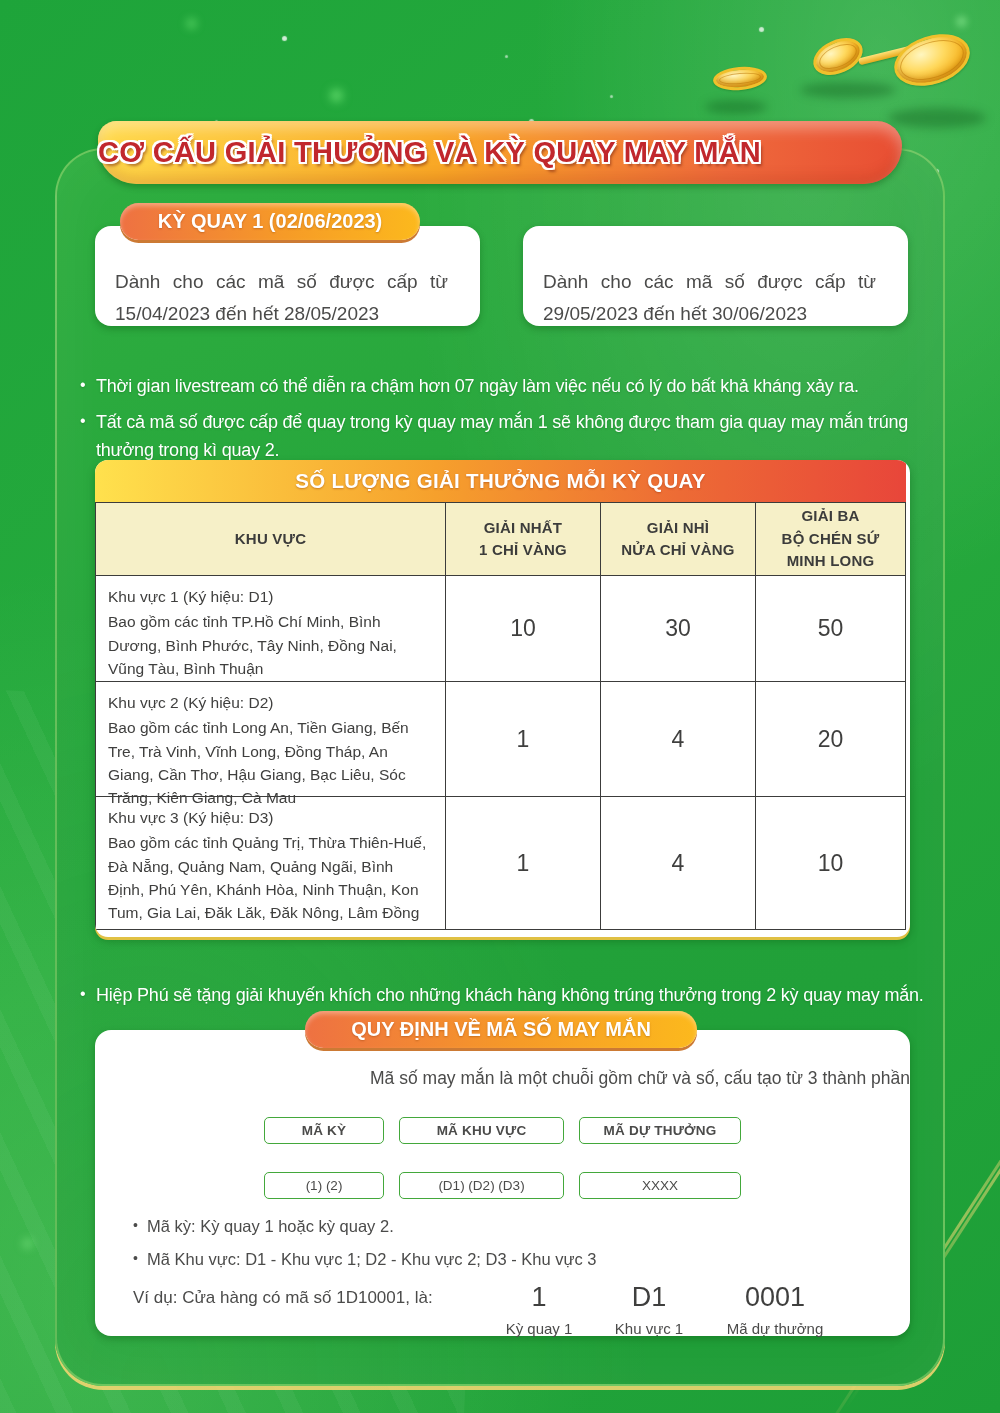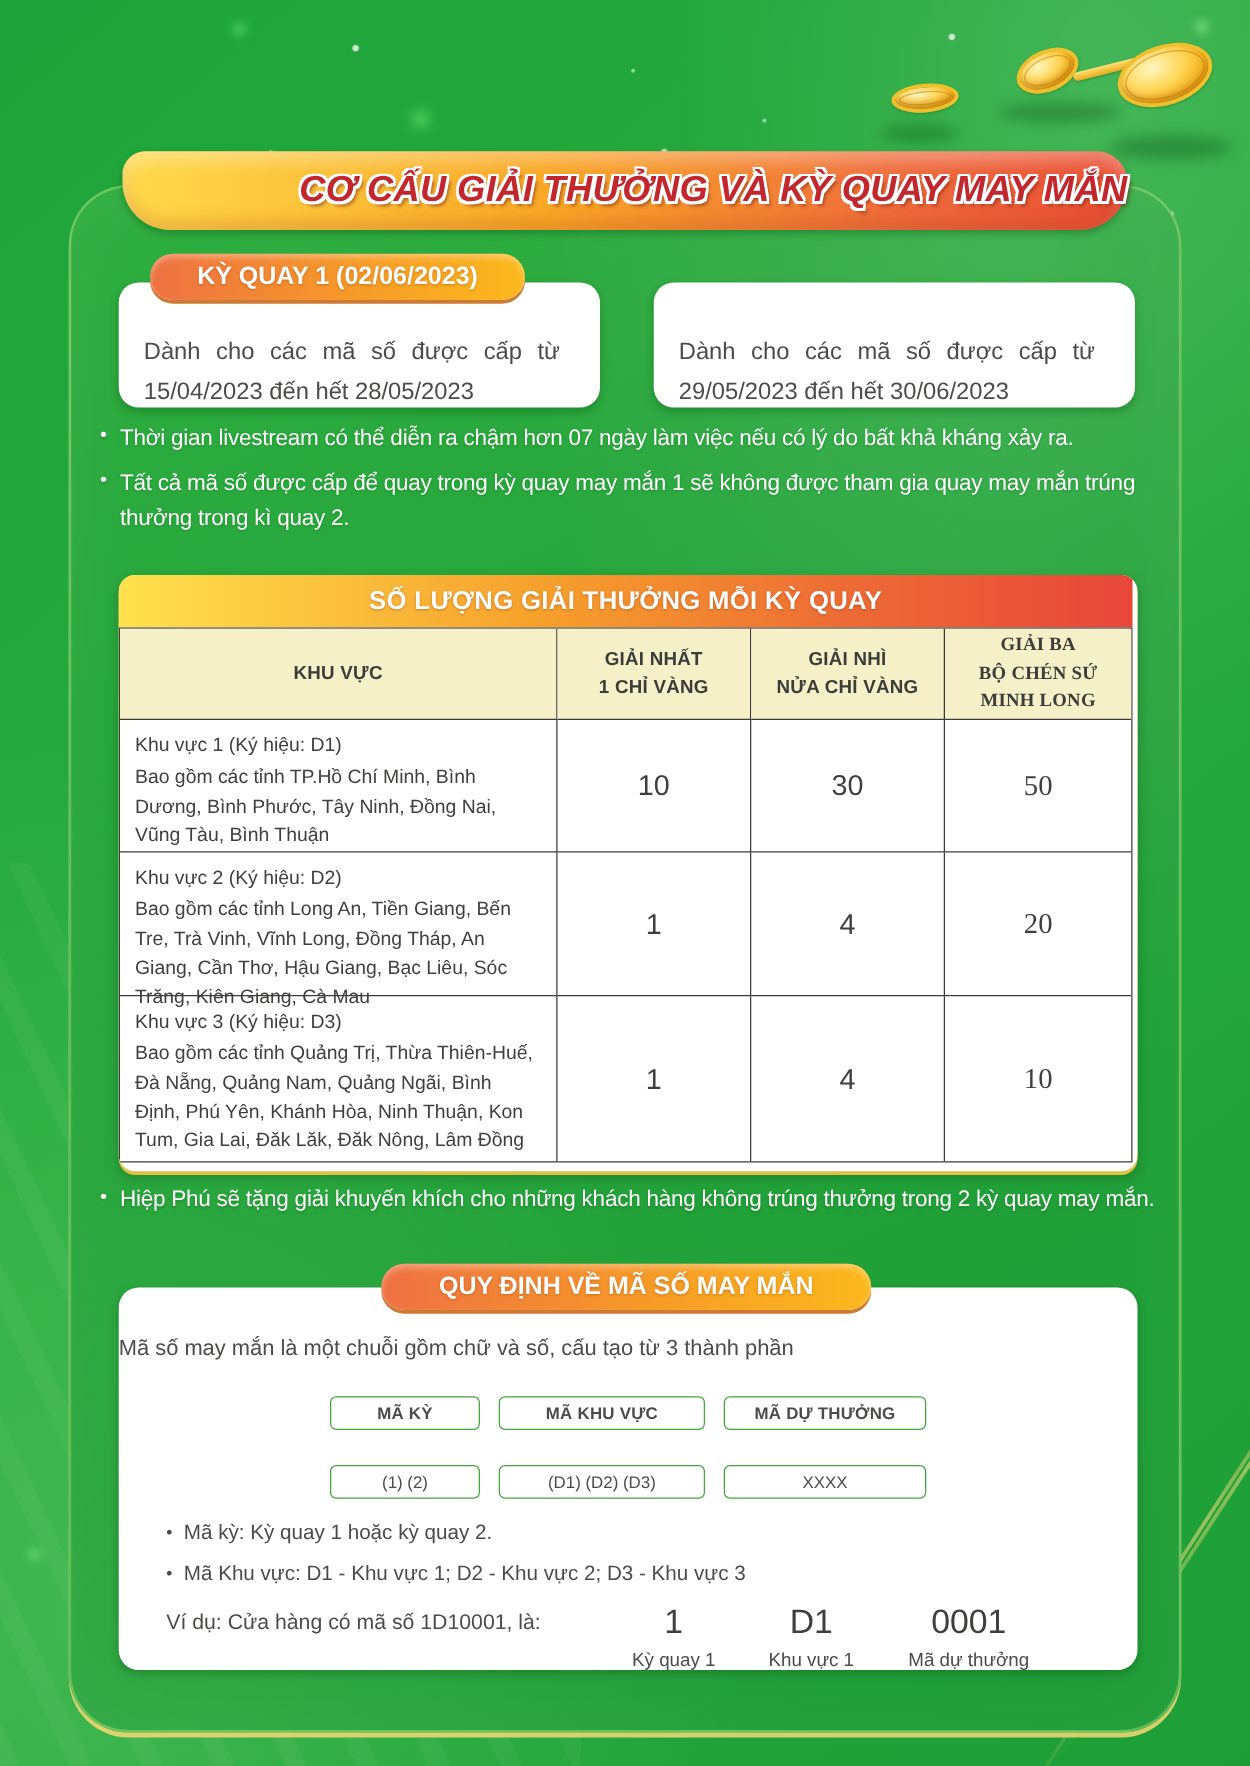"CƠ CẤU GIẢI THƯỞNG VÀ" .ribbon { font-style: italic -> none; justify-content: flex-end -> flex-start }
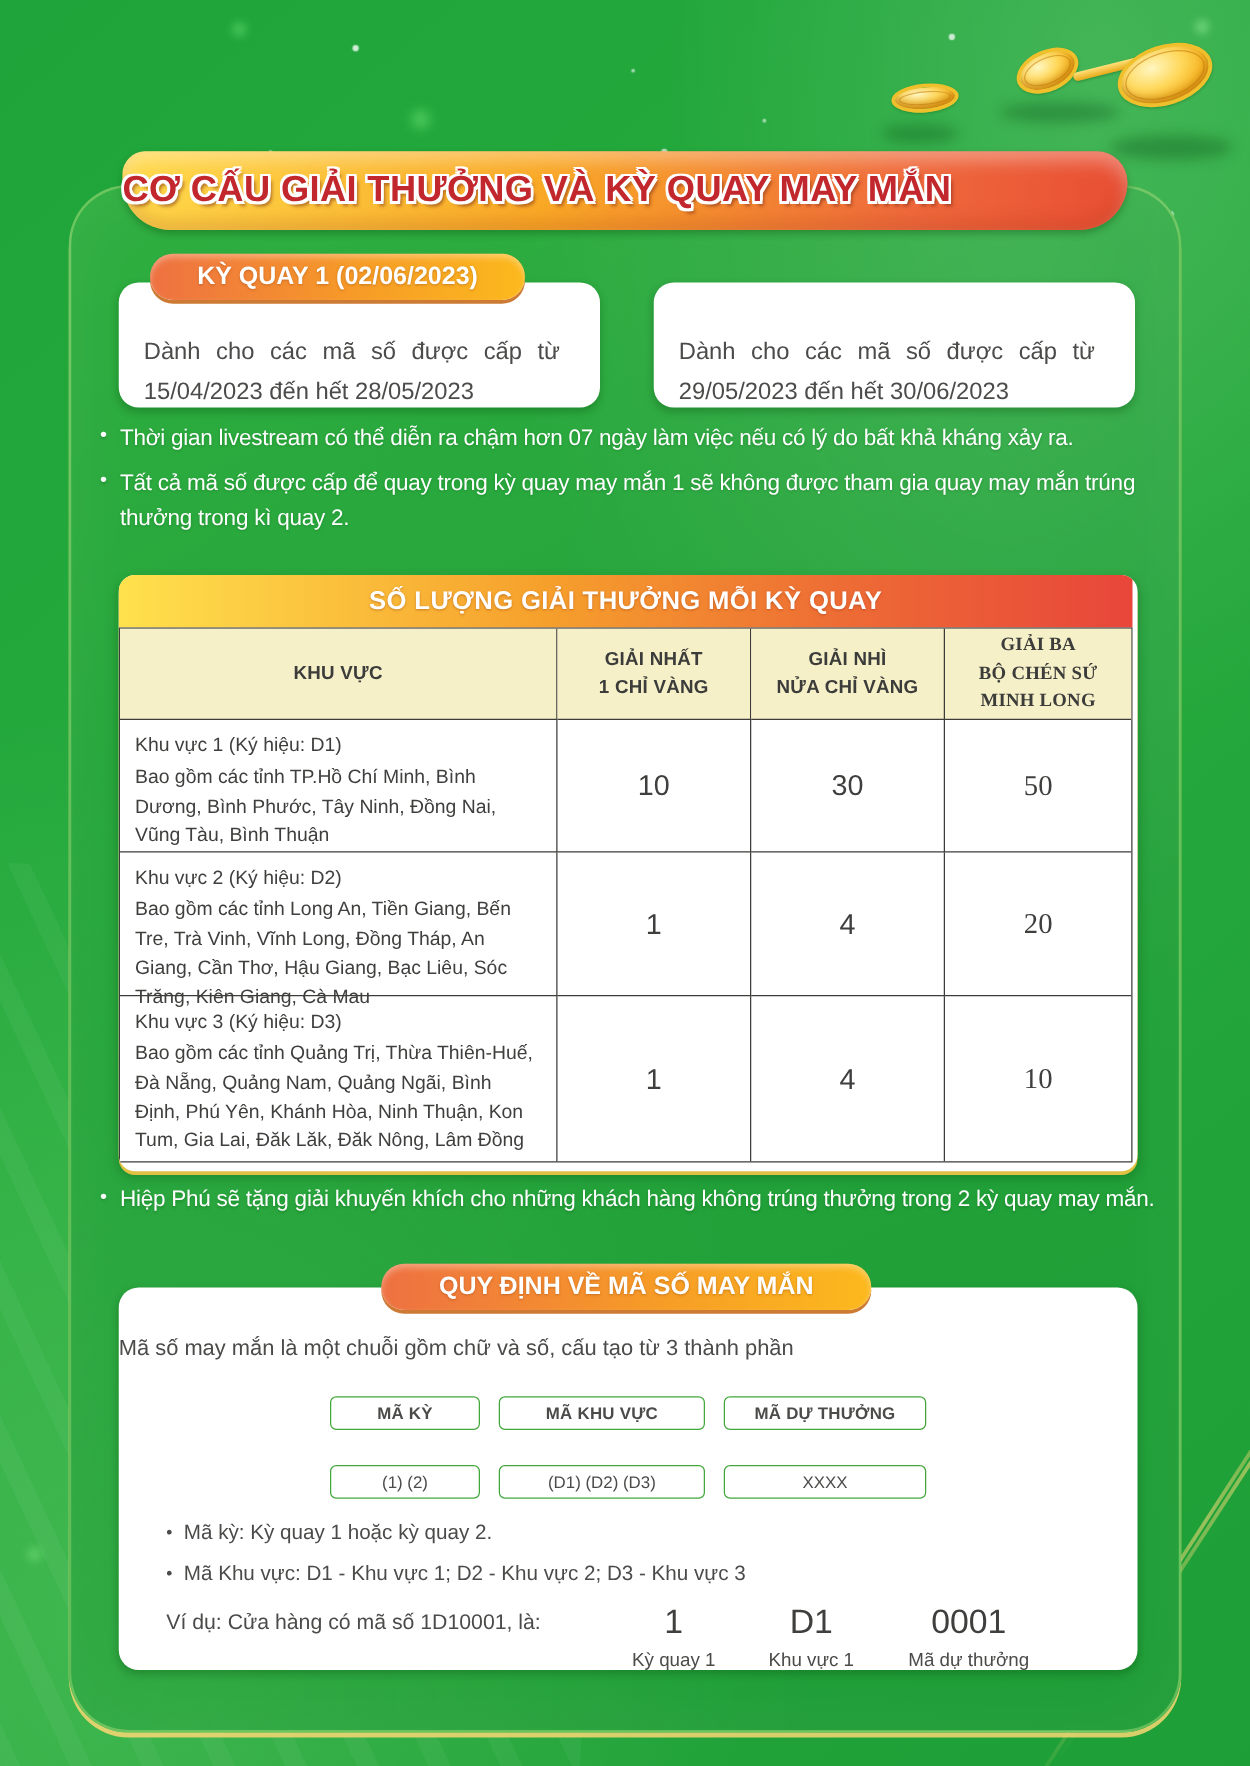"Thời gian livestream có thể" .gnote { margin-top: none -> 36px }
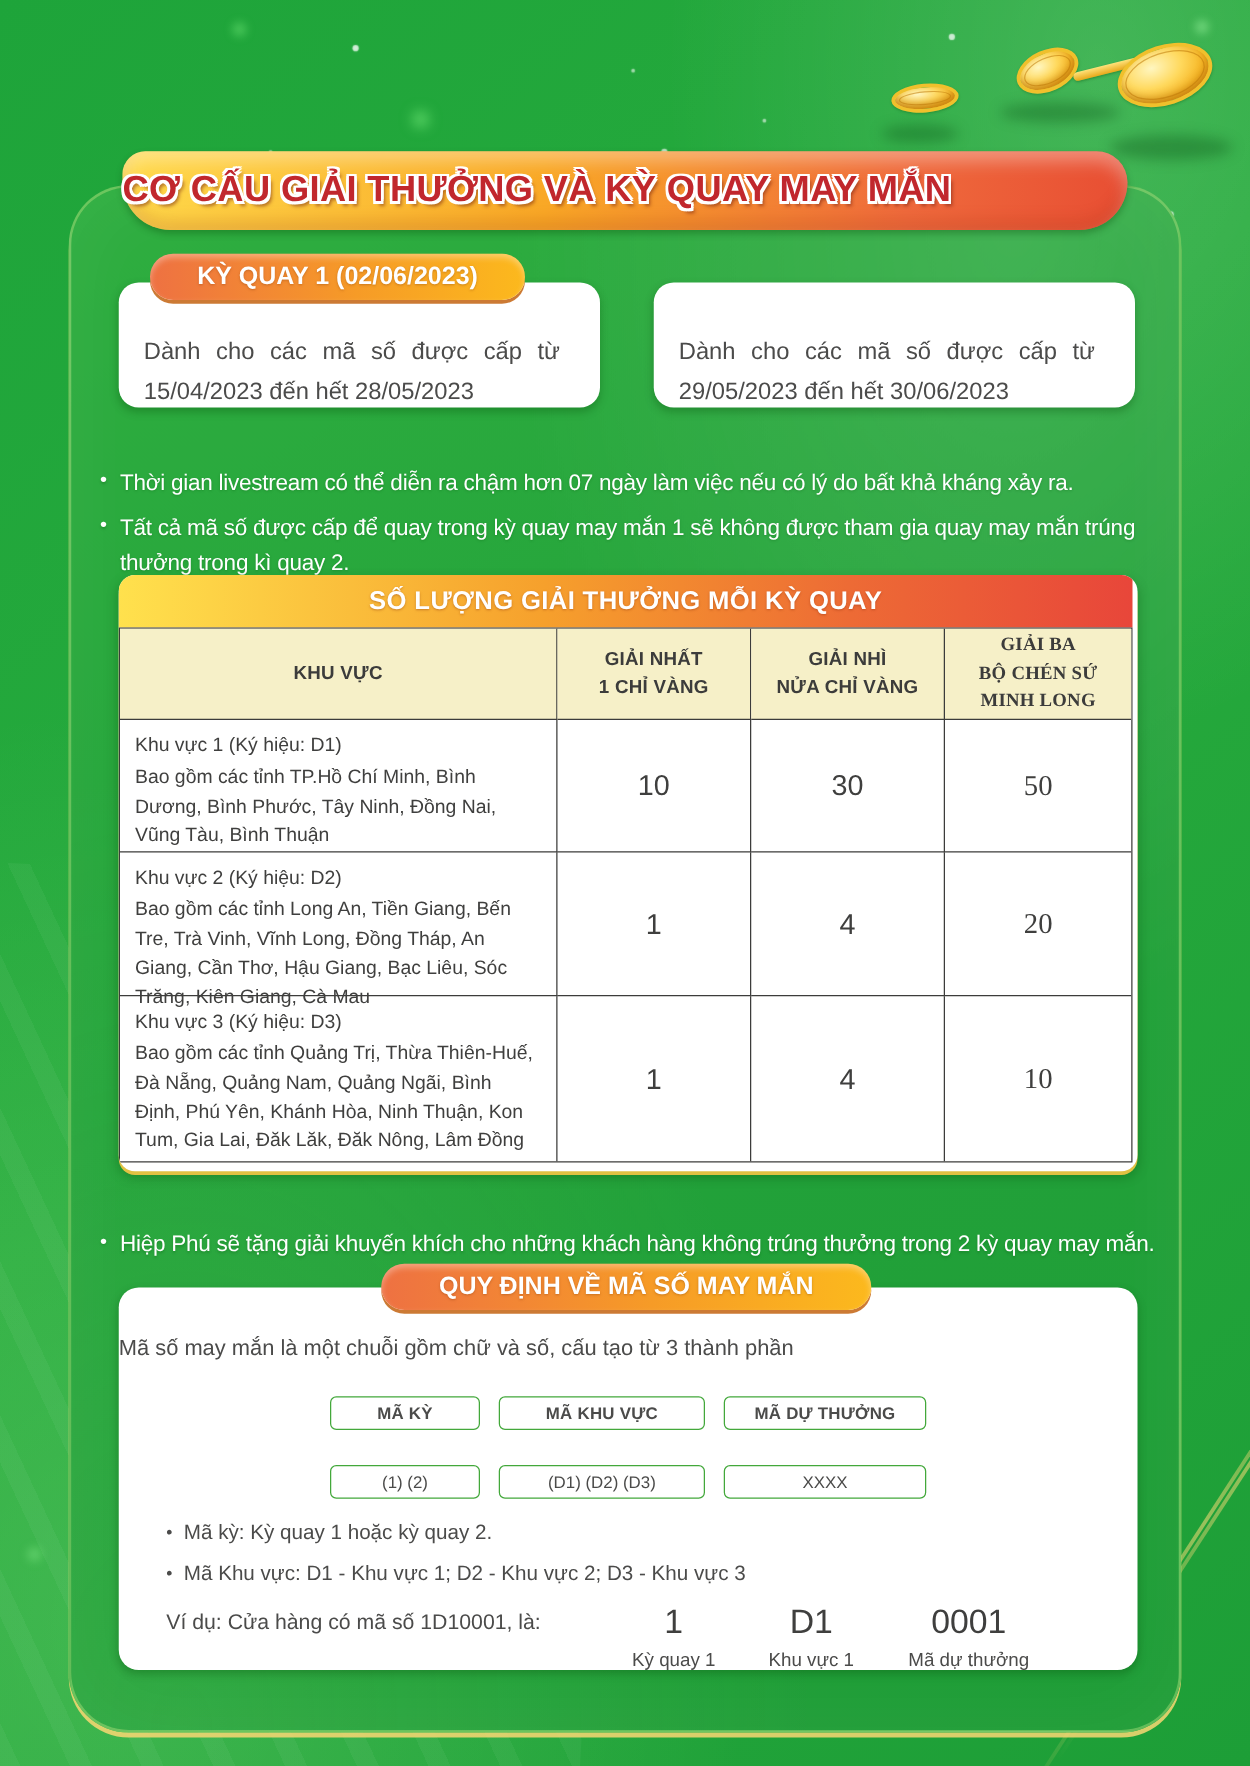"GIẢI BA" .pt-grid>div.lastcol { font-family: Liberation Serif, serif -> none }
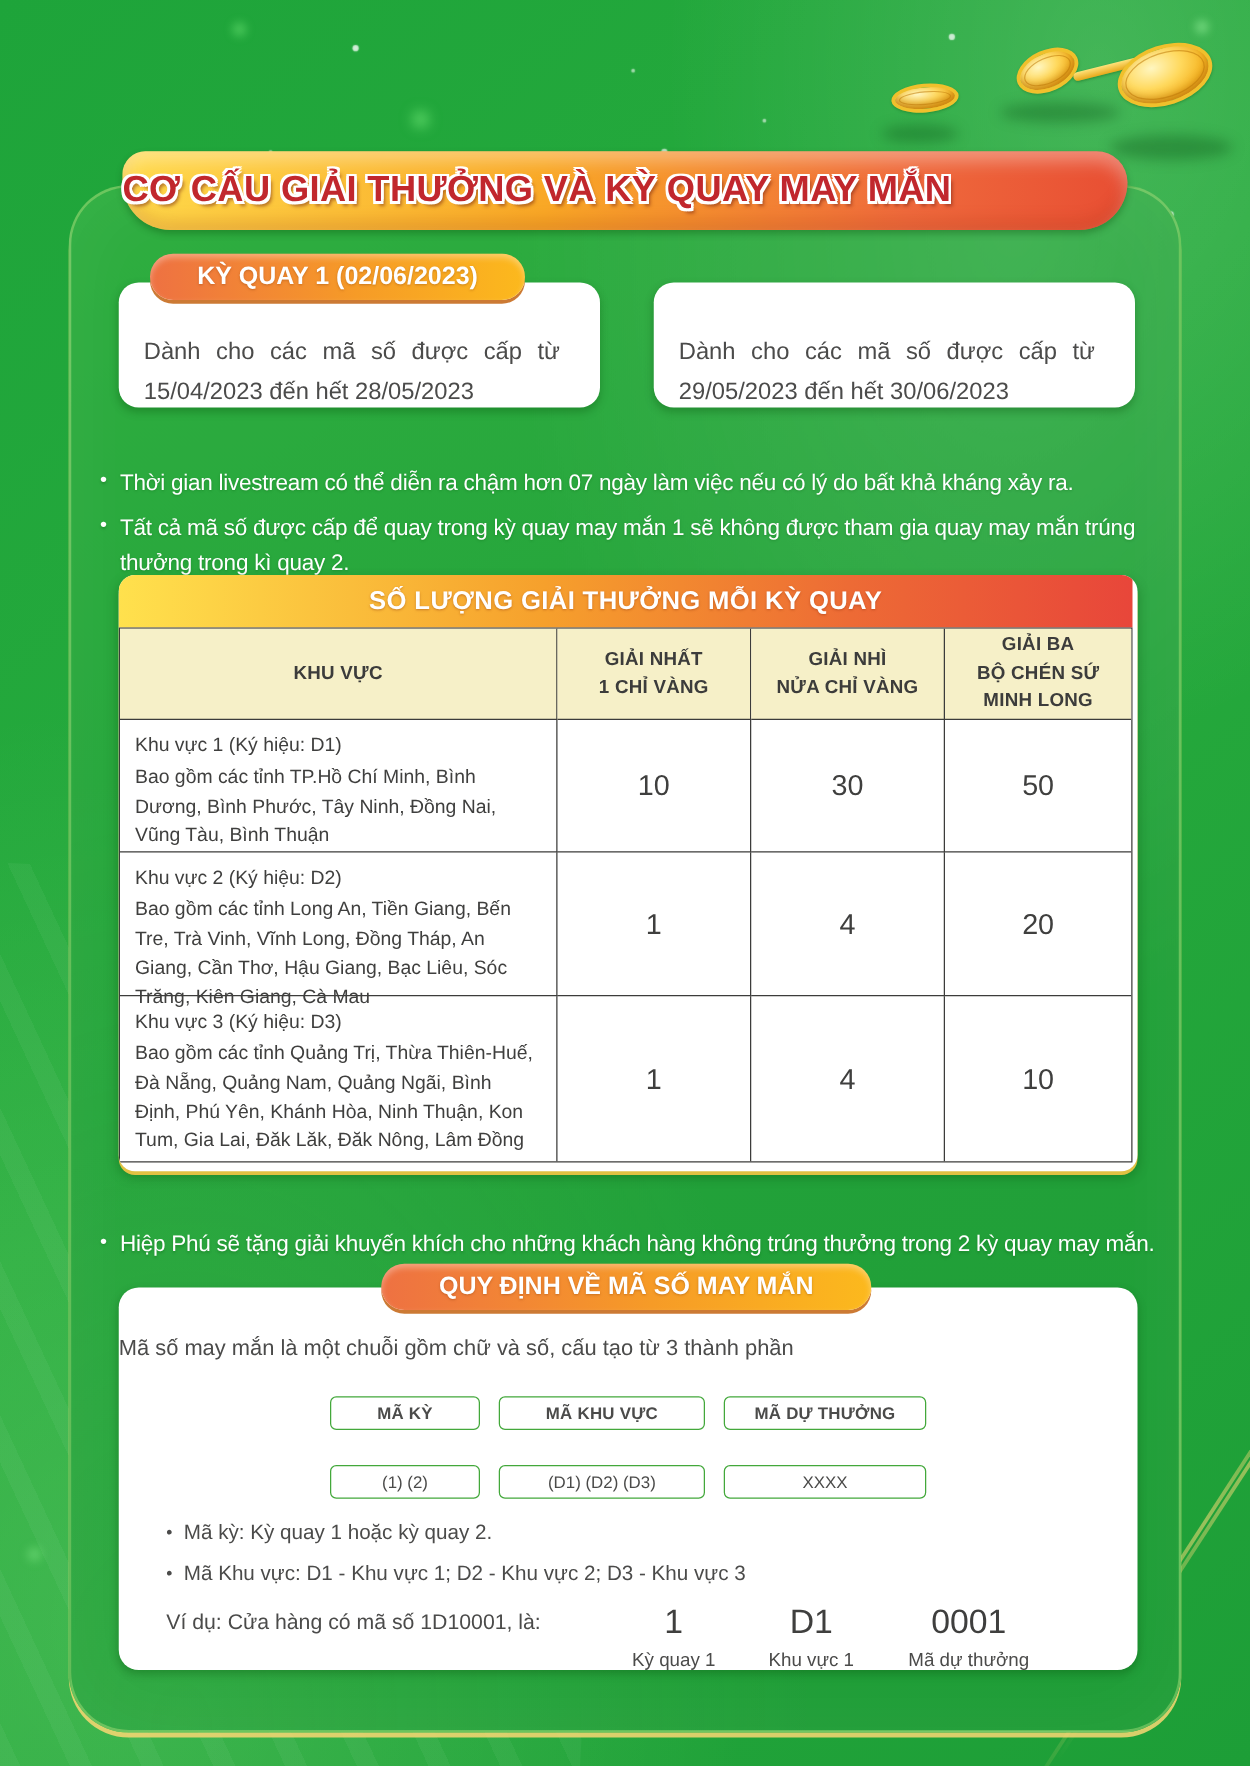"Mã số may mắn là" .rules-intro { text-align: left -> right }
